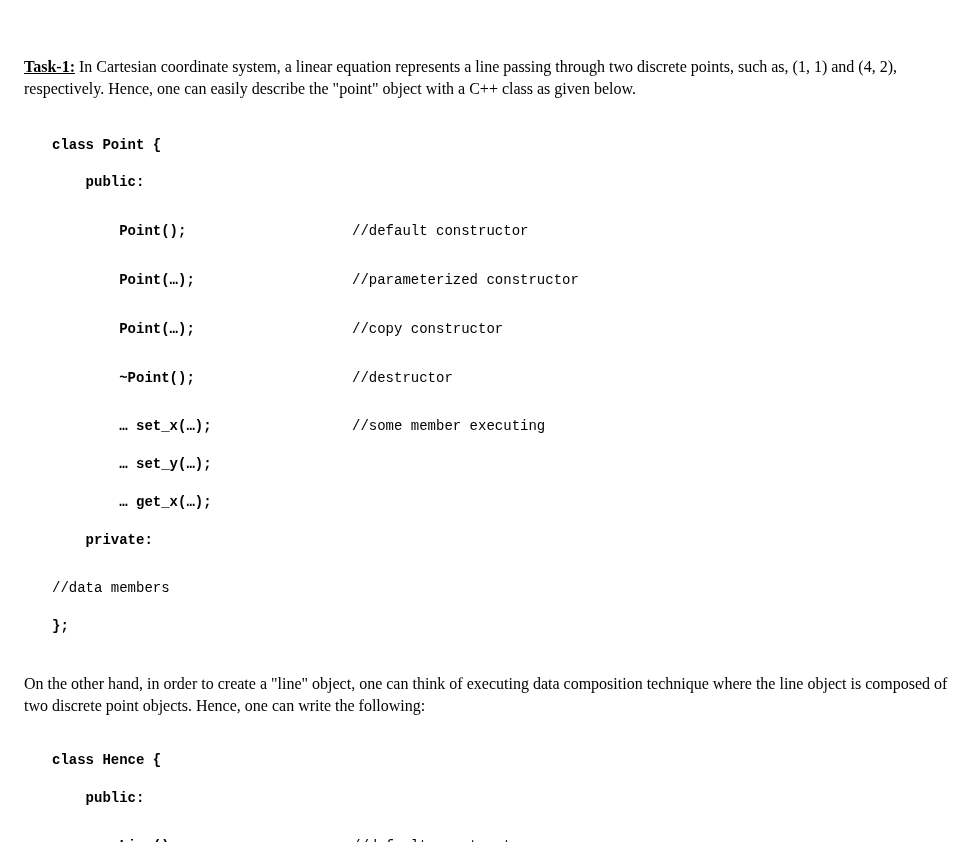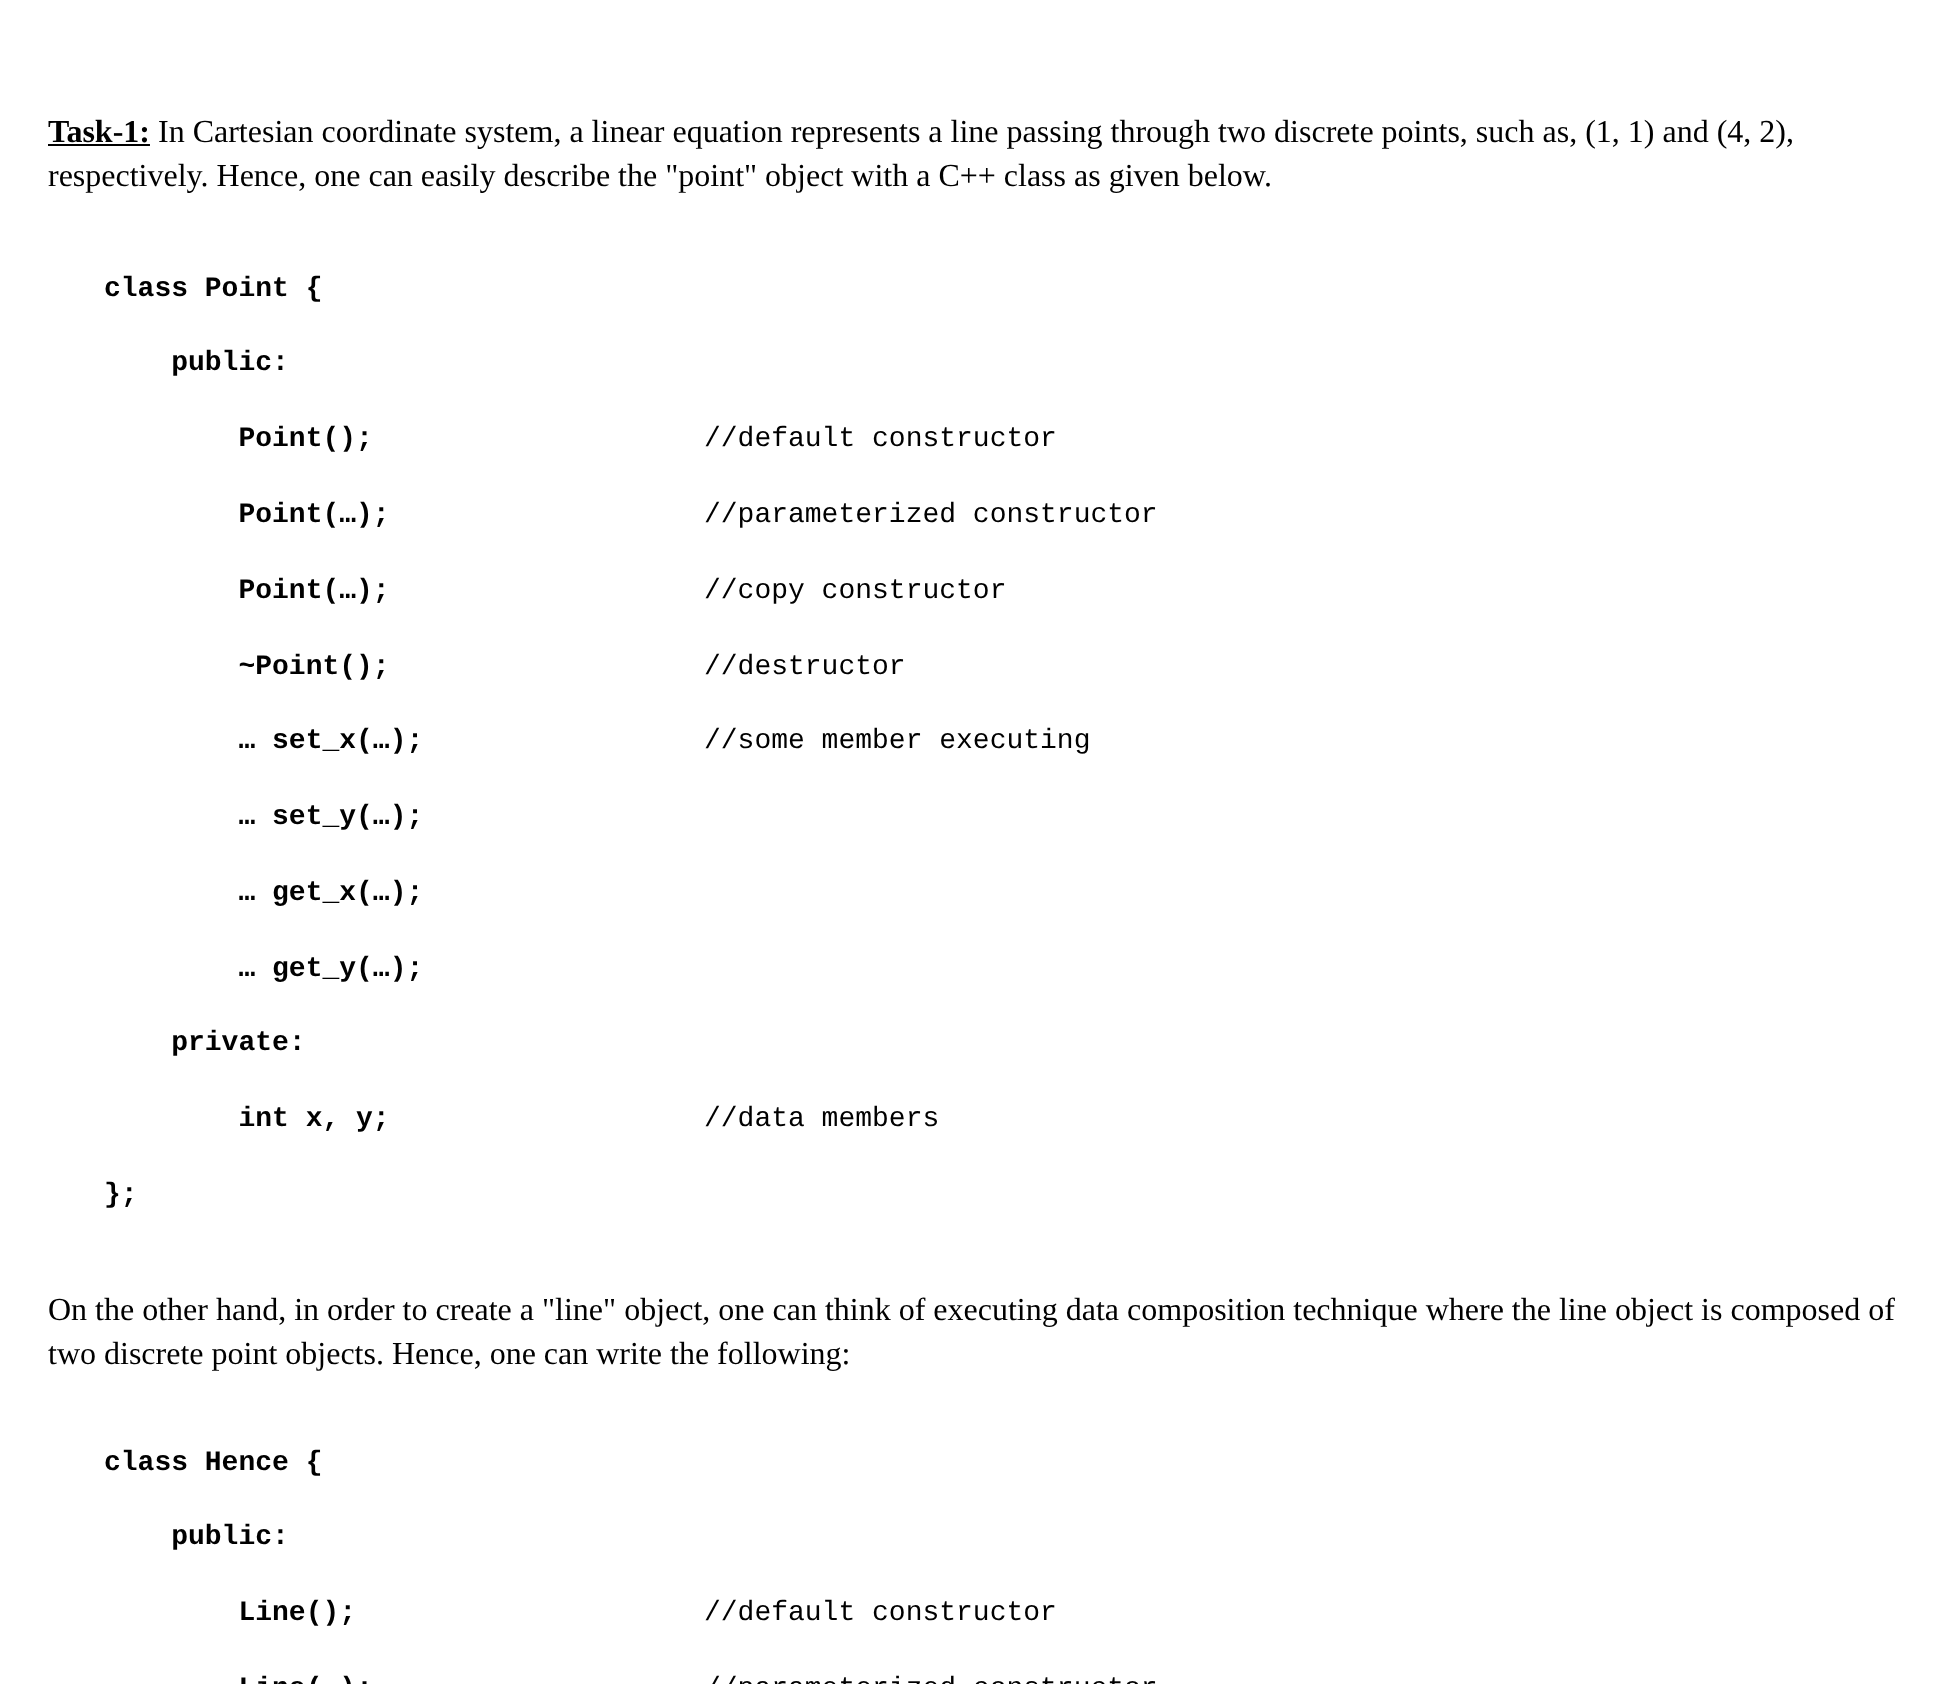"//default constructor" .code-comment { margin-top: none -> 11px }
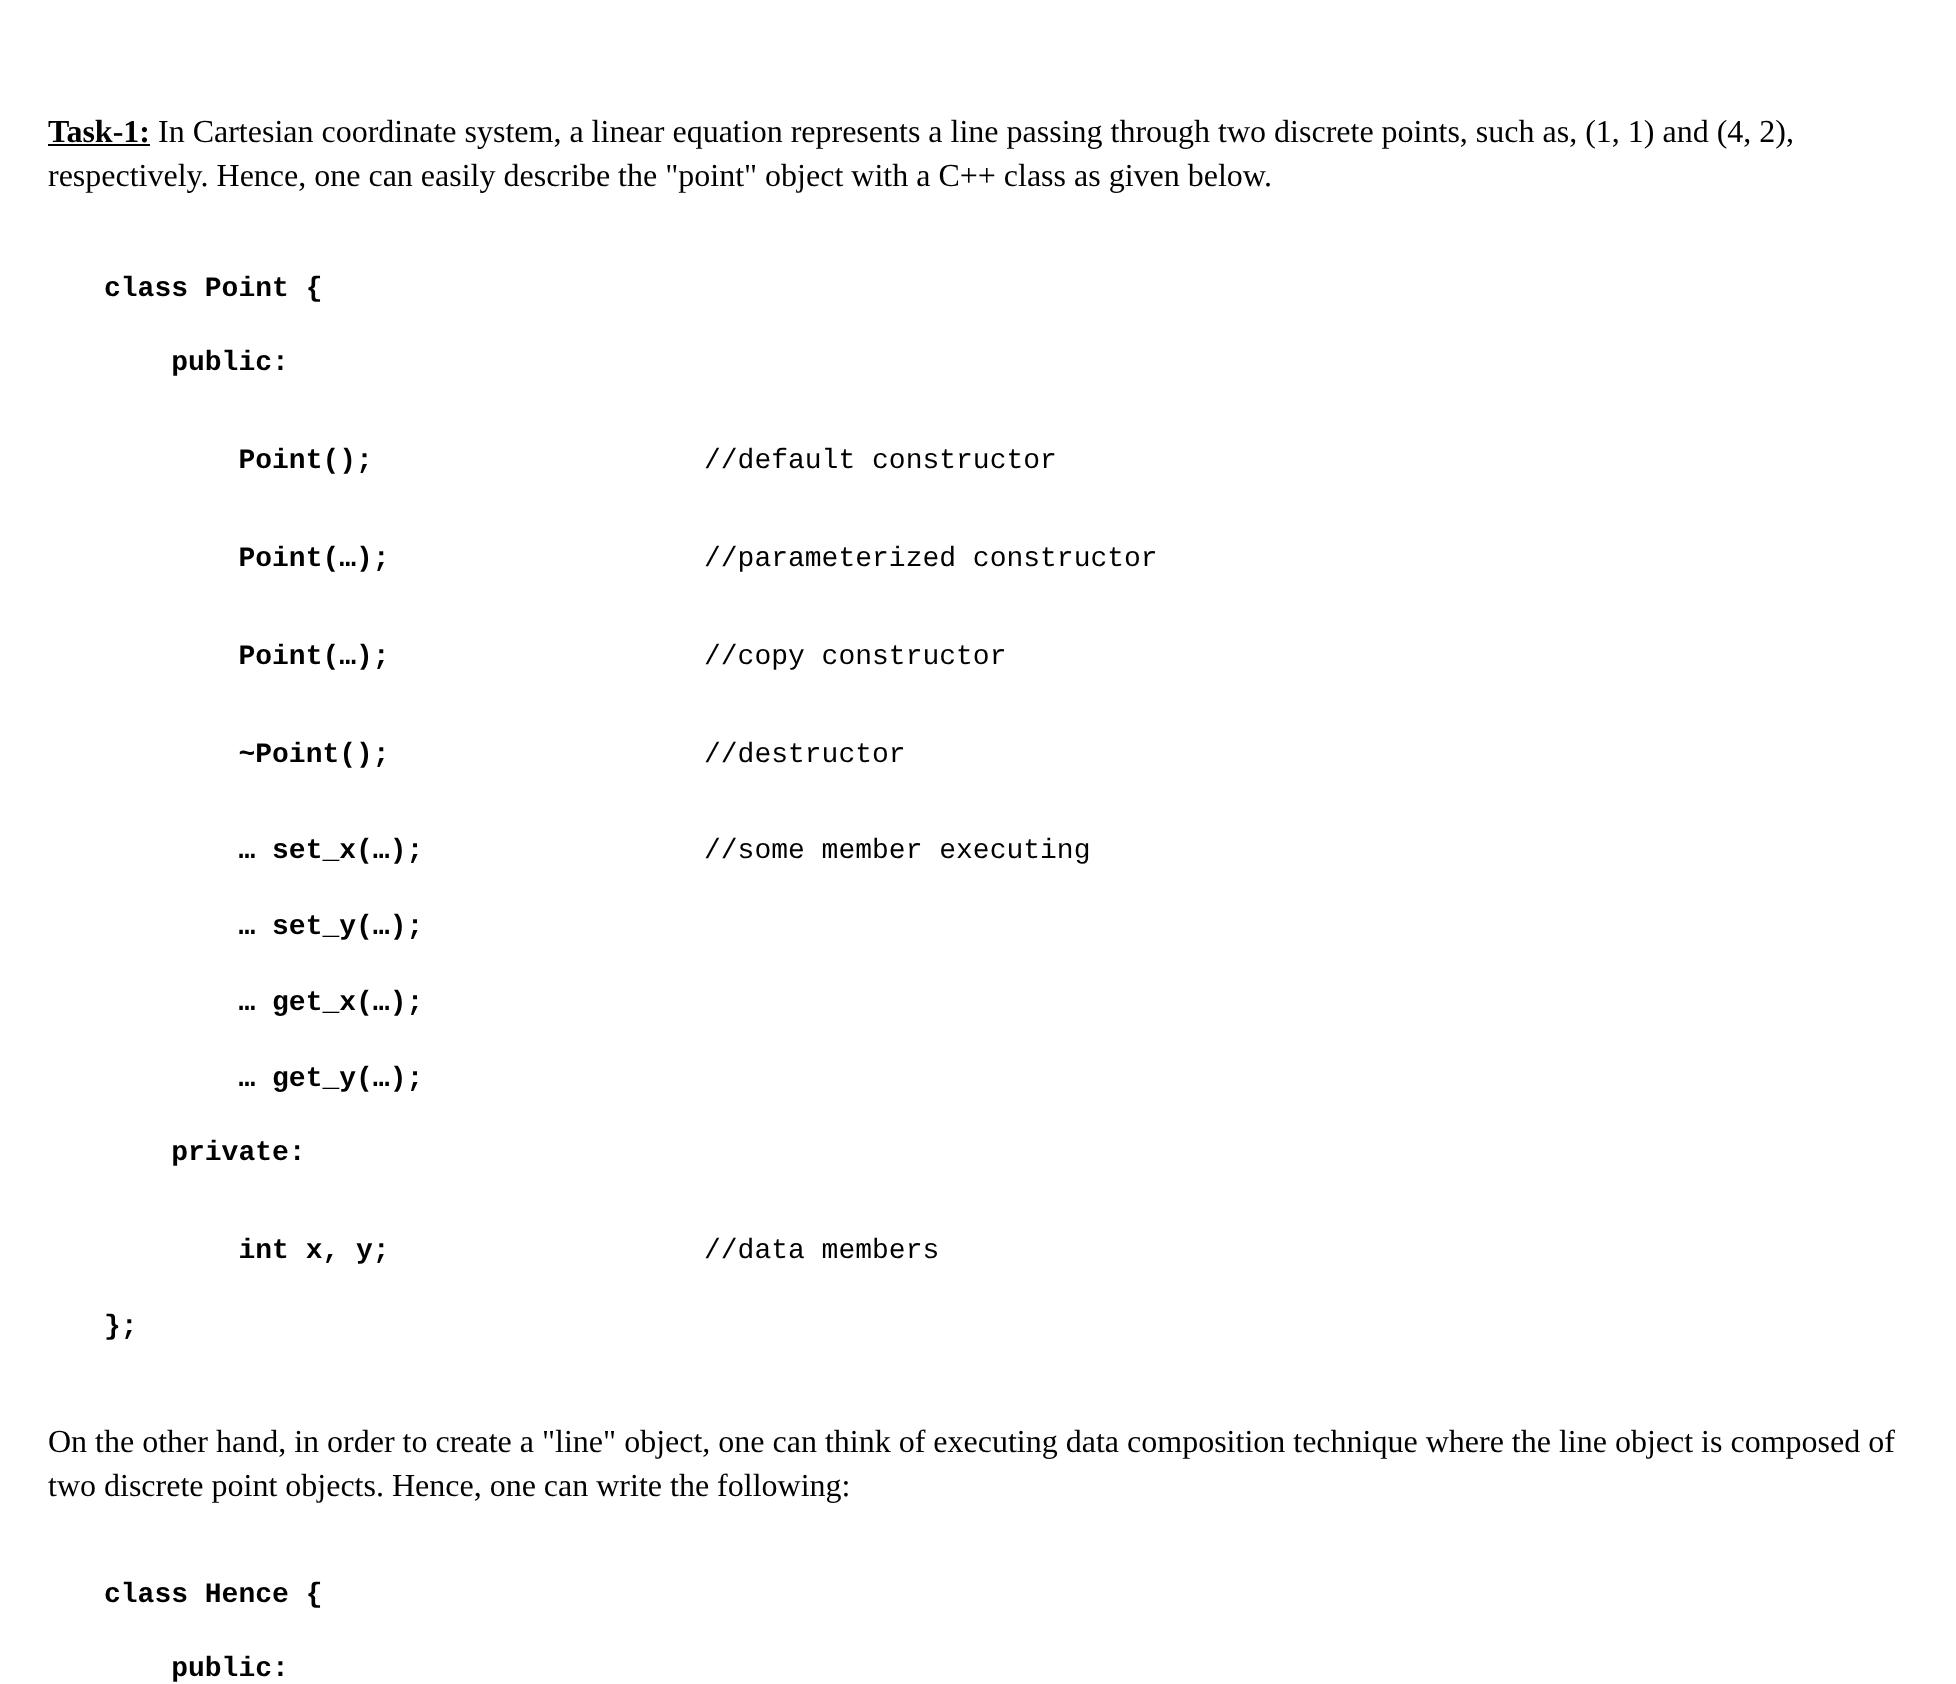"… get_y(…);" div.code-line { html: <div><span> … get_y(…);</span></div> -> none }
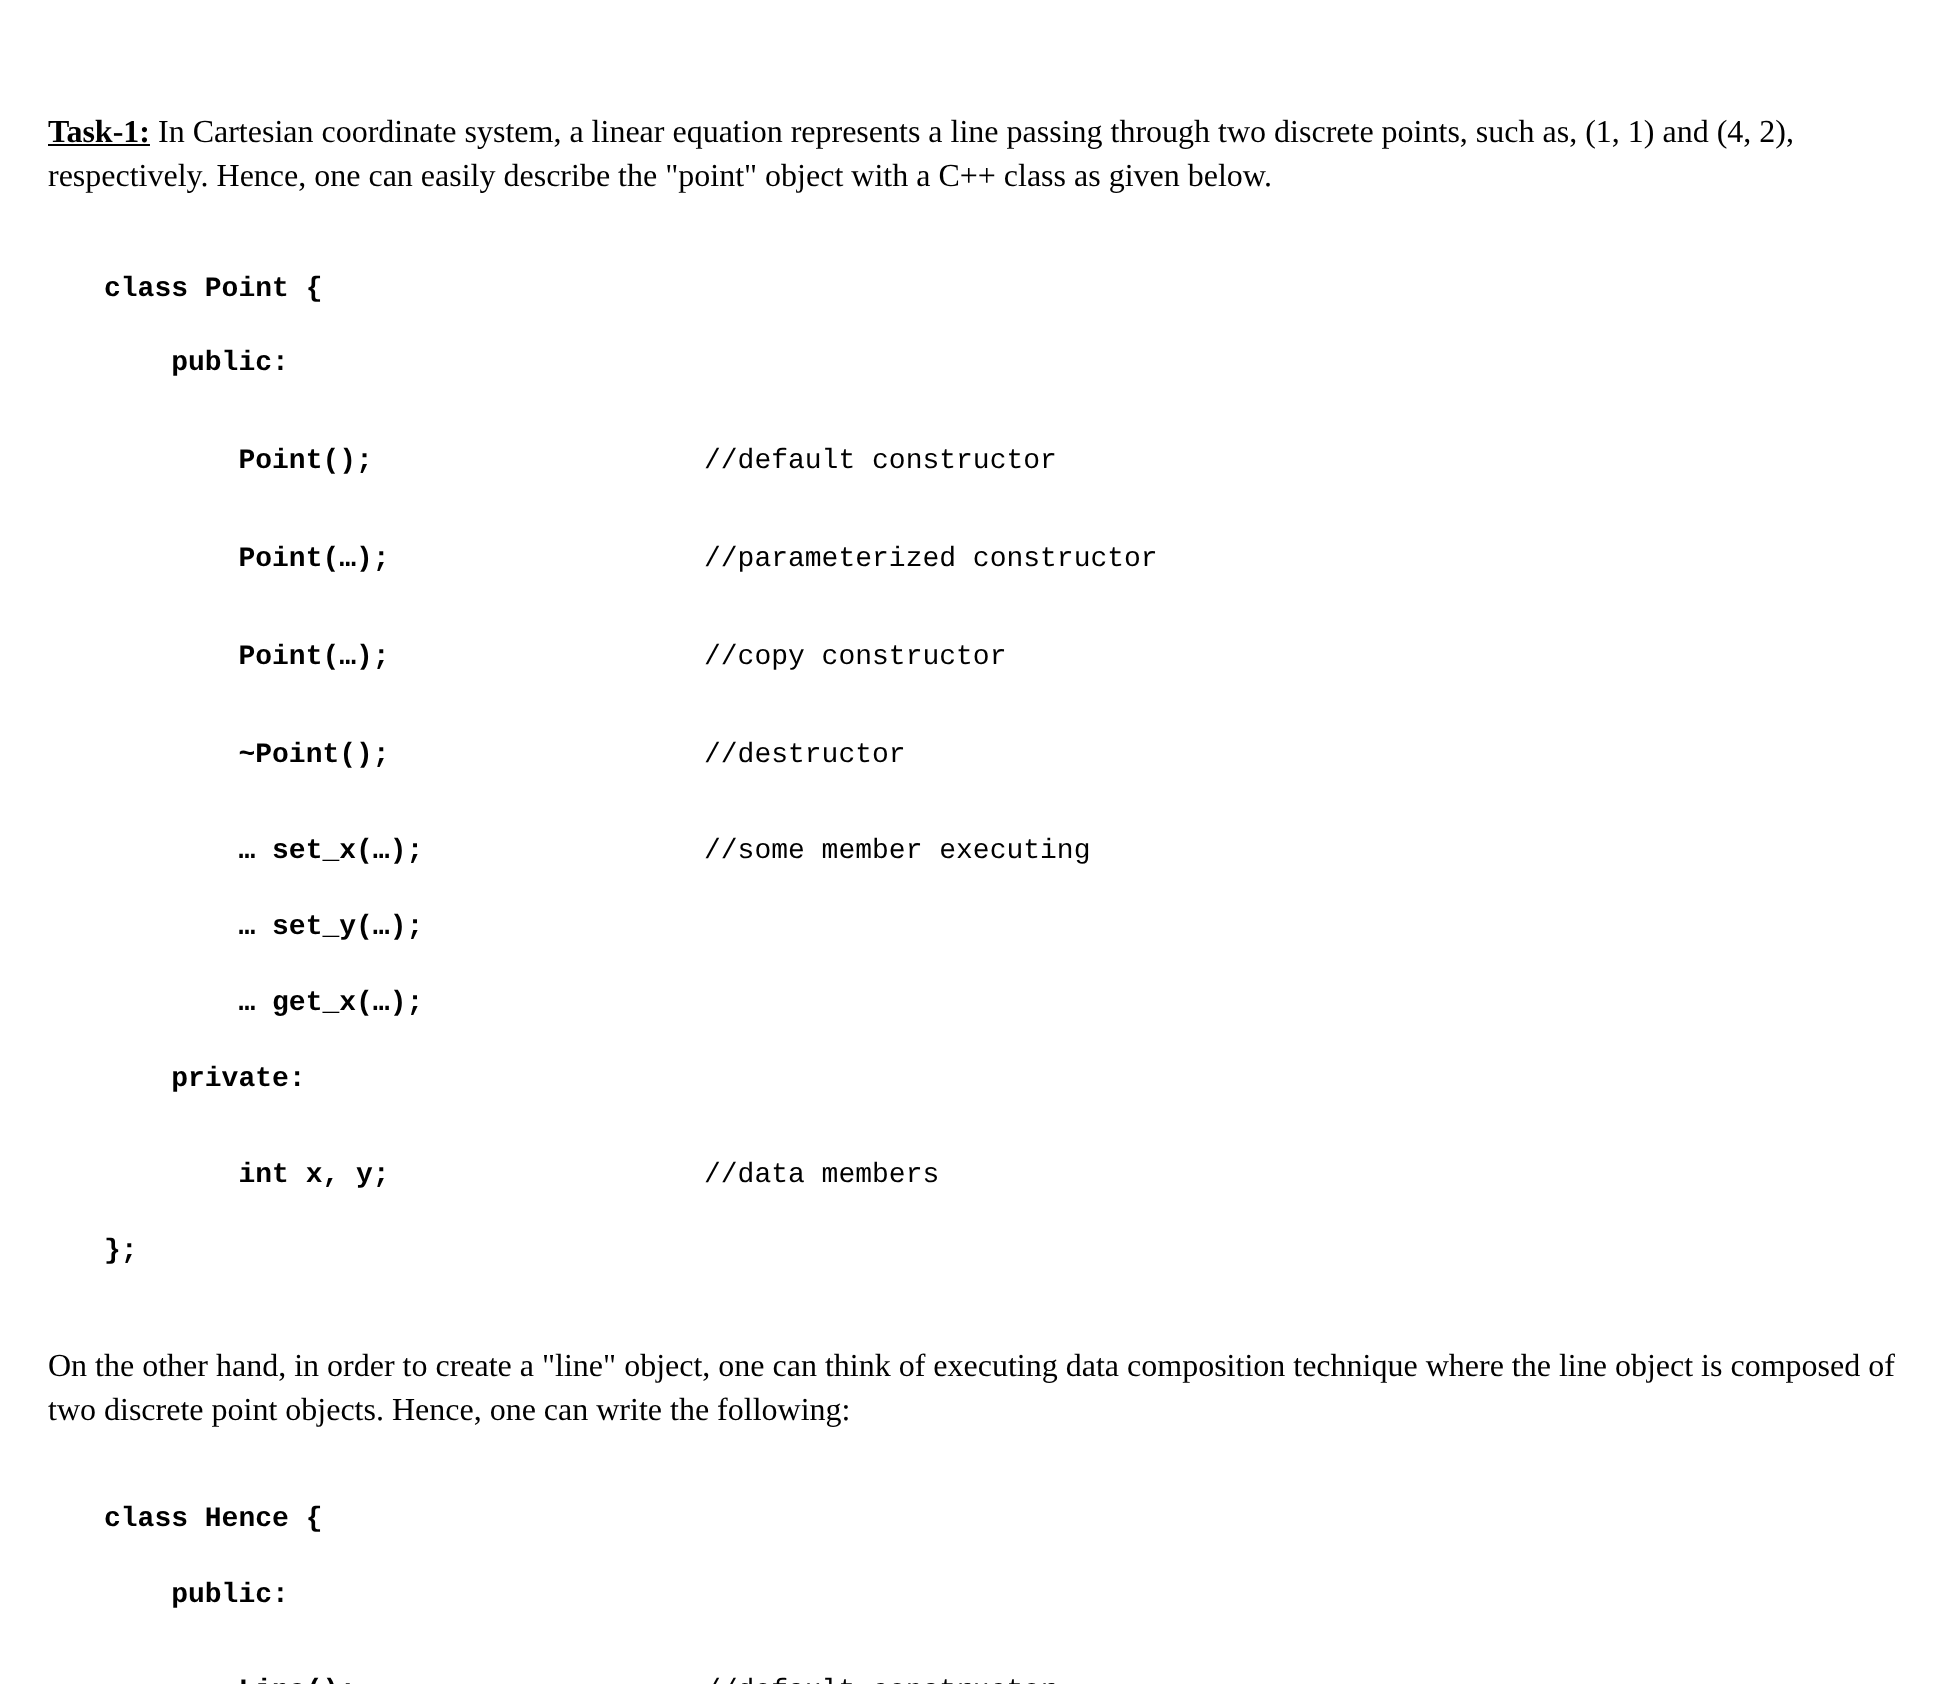"int x, y;" span.code-left { html: <span> int x, y;</span> -> none }
